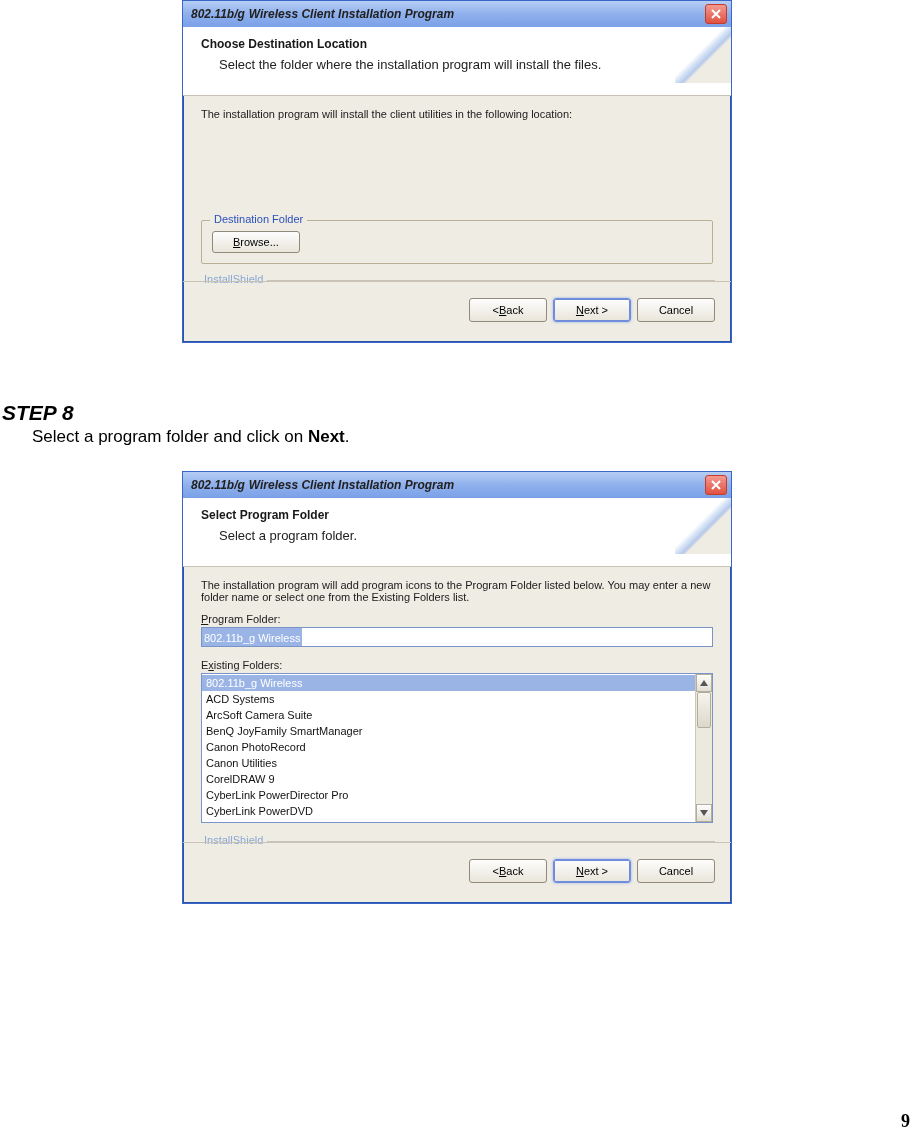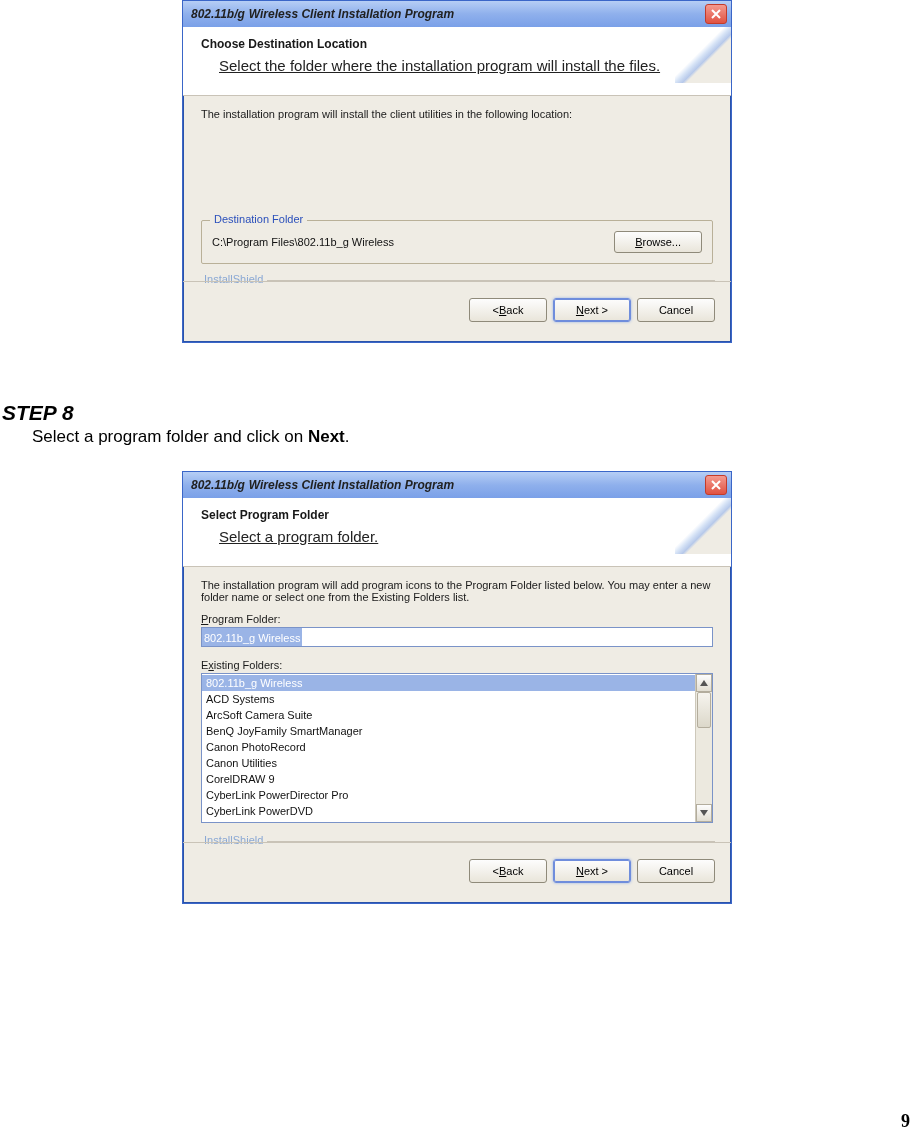"Select the folder where the" .header-panel .h-sub { font-size: 15px -> 13px; text-decoration: underline -> none }
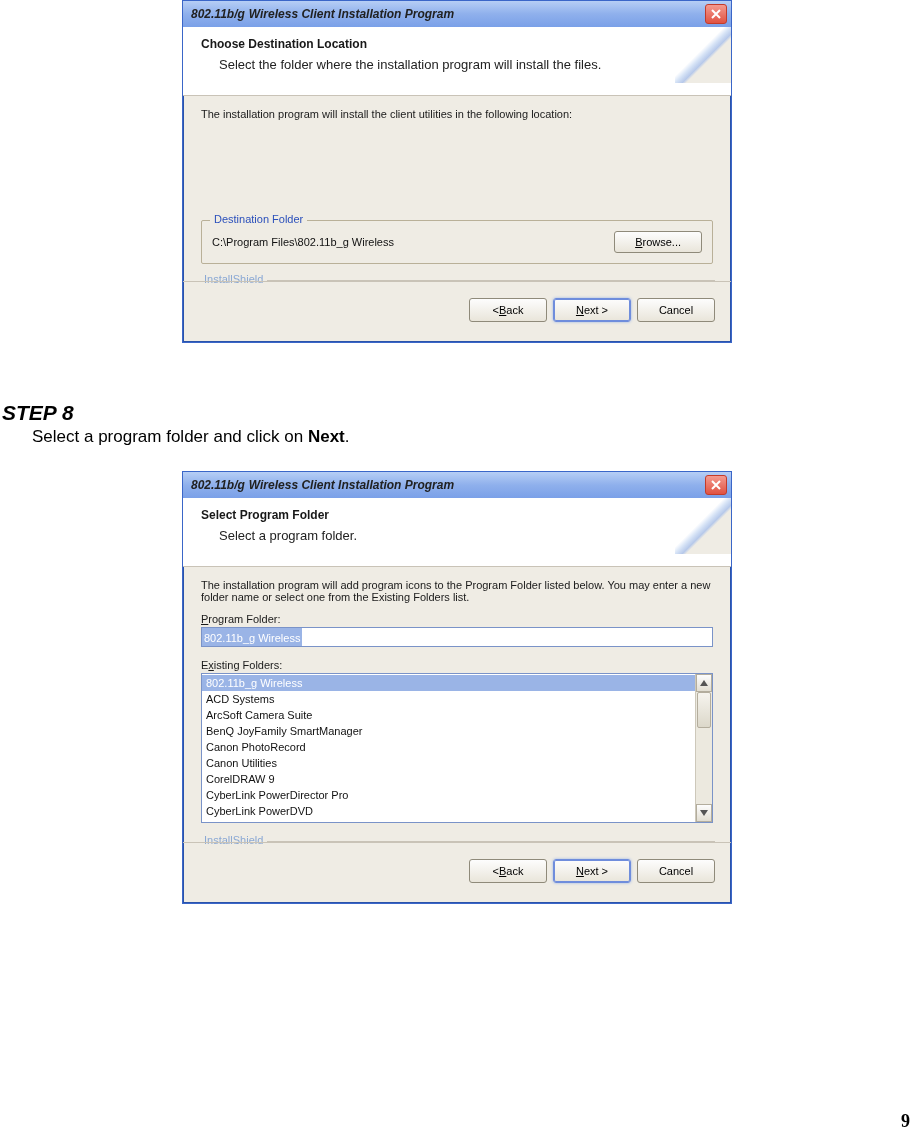"C:\Program Files\802.11b_g Wireless" div.path { html: <div>C:\Program Files\802.11b_g Wireless</div> -> none }
